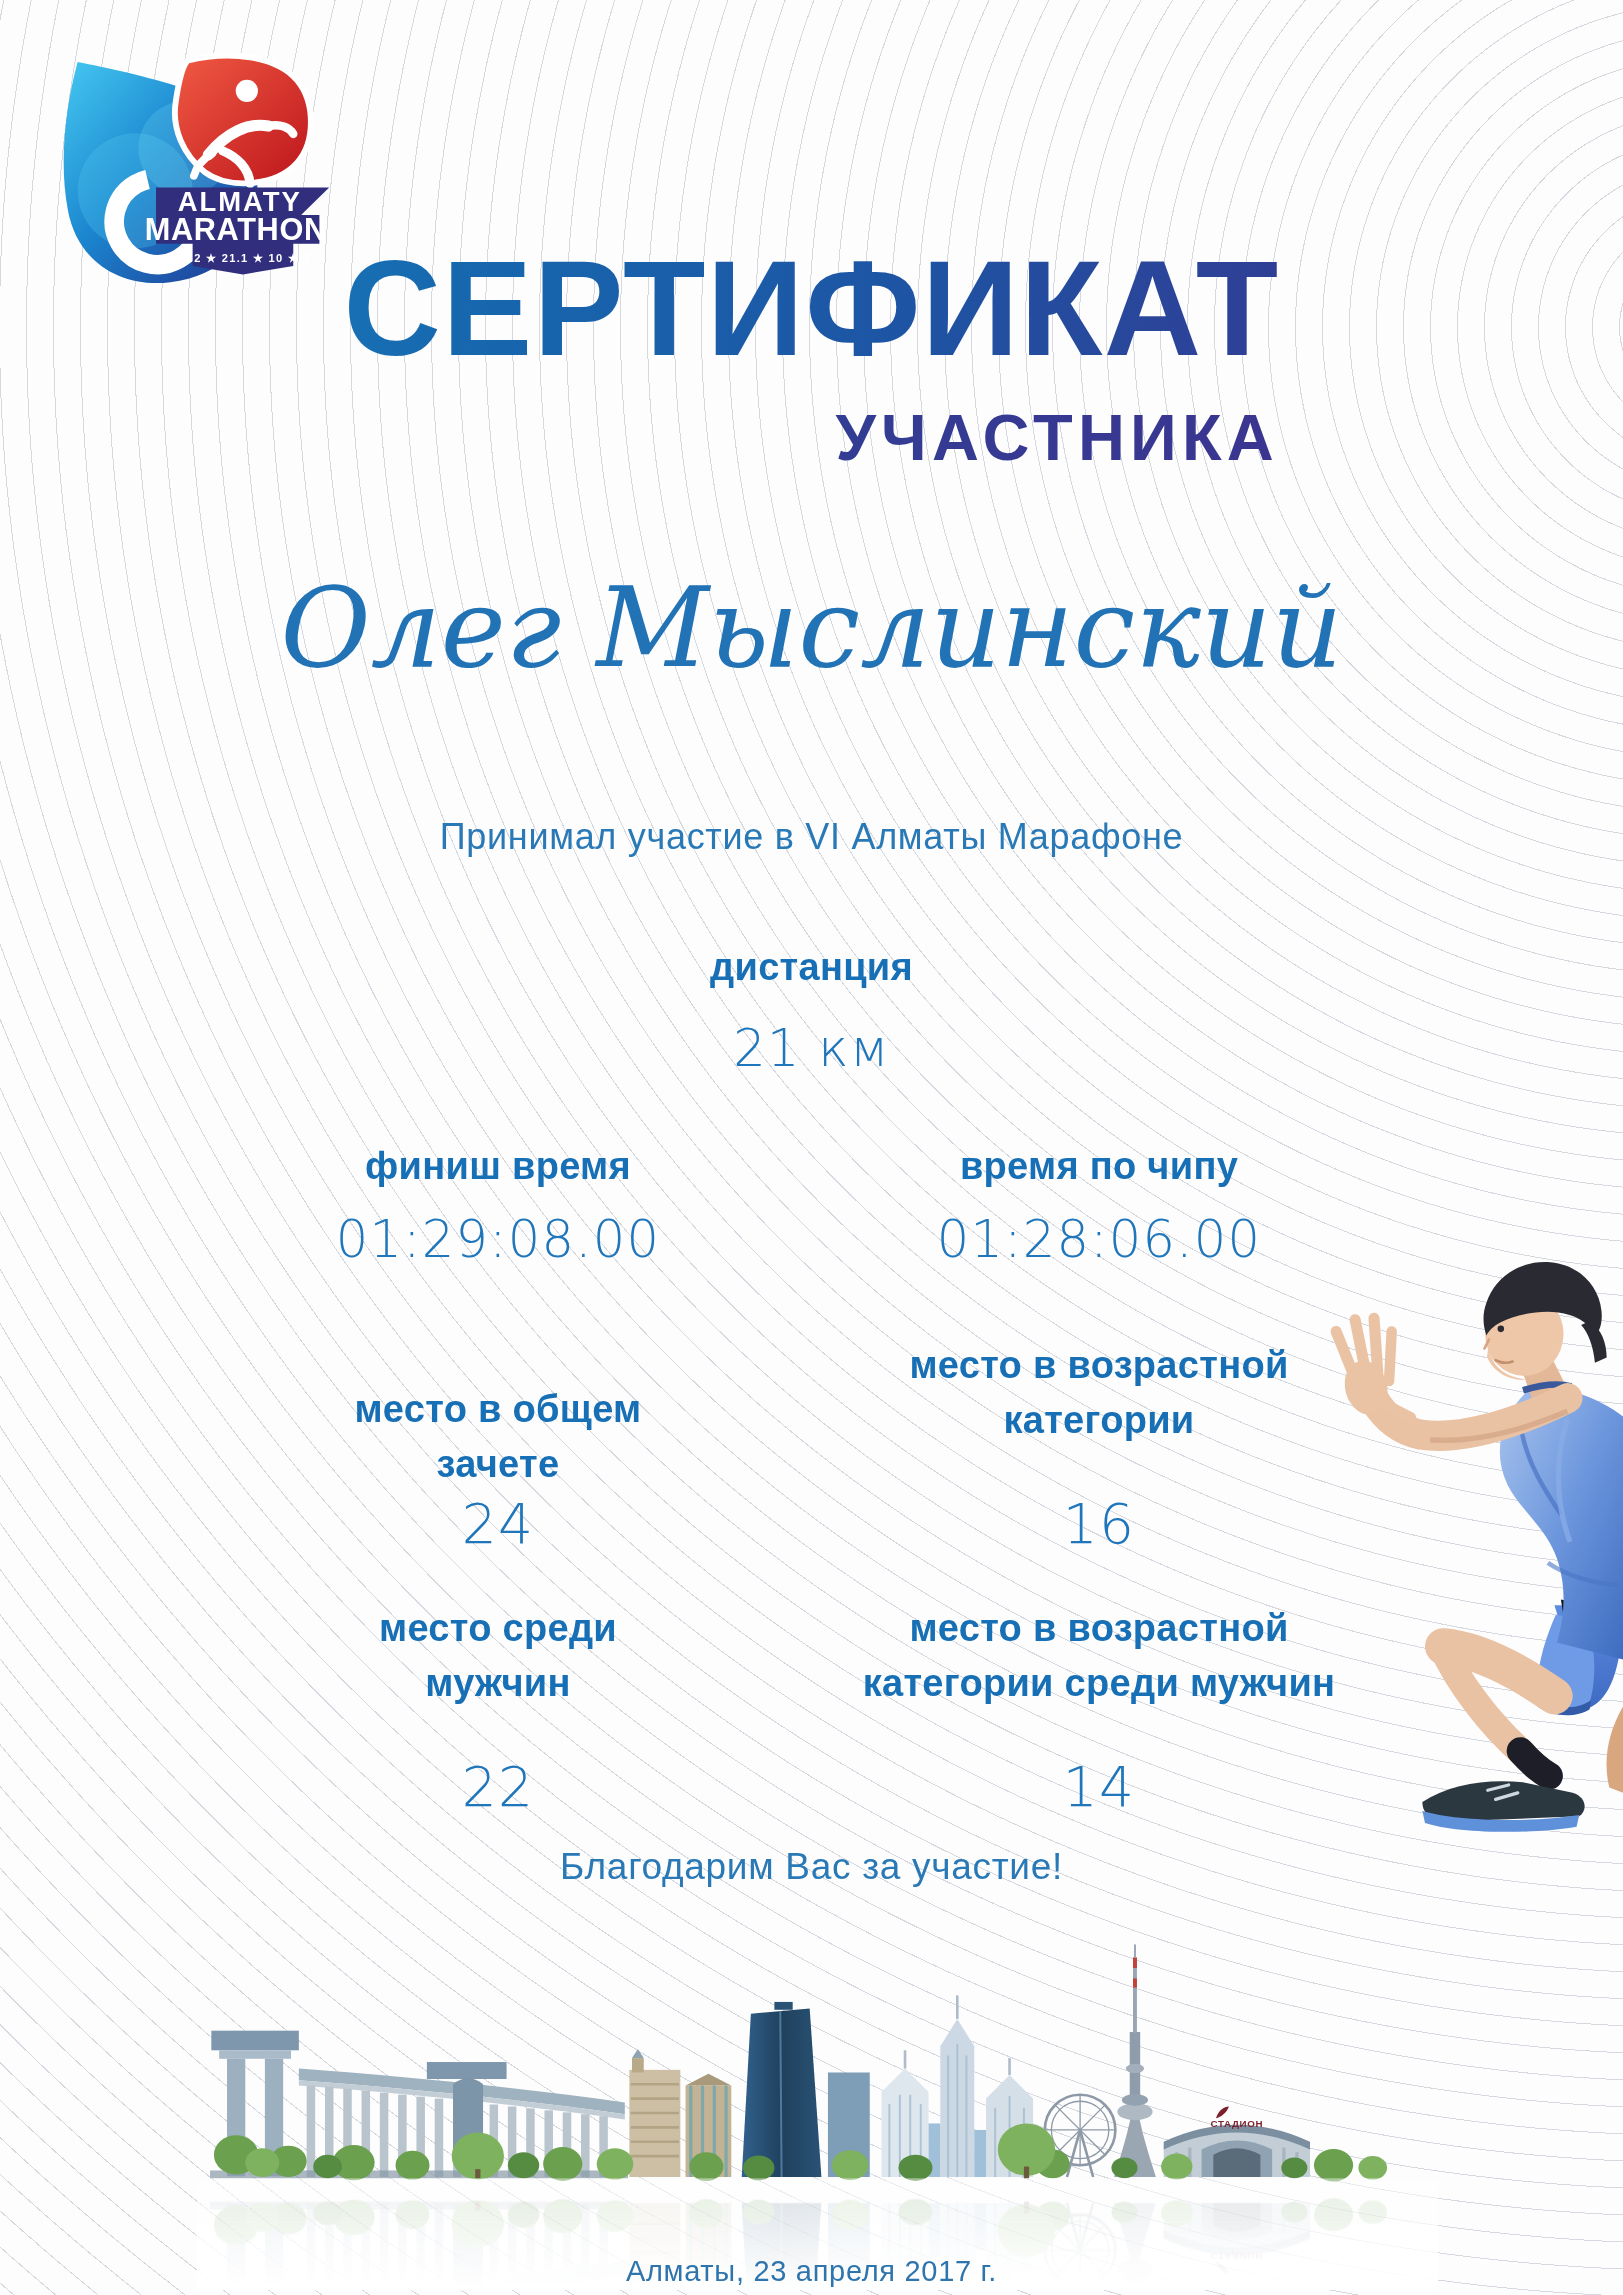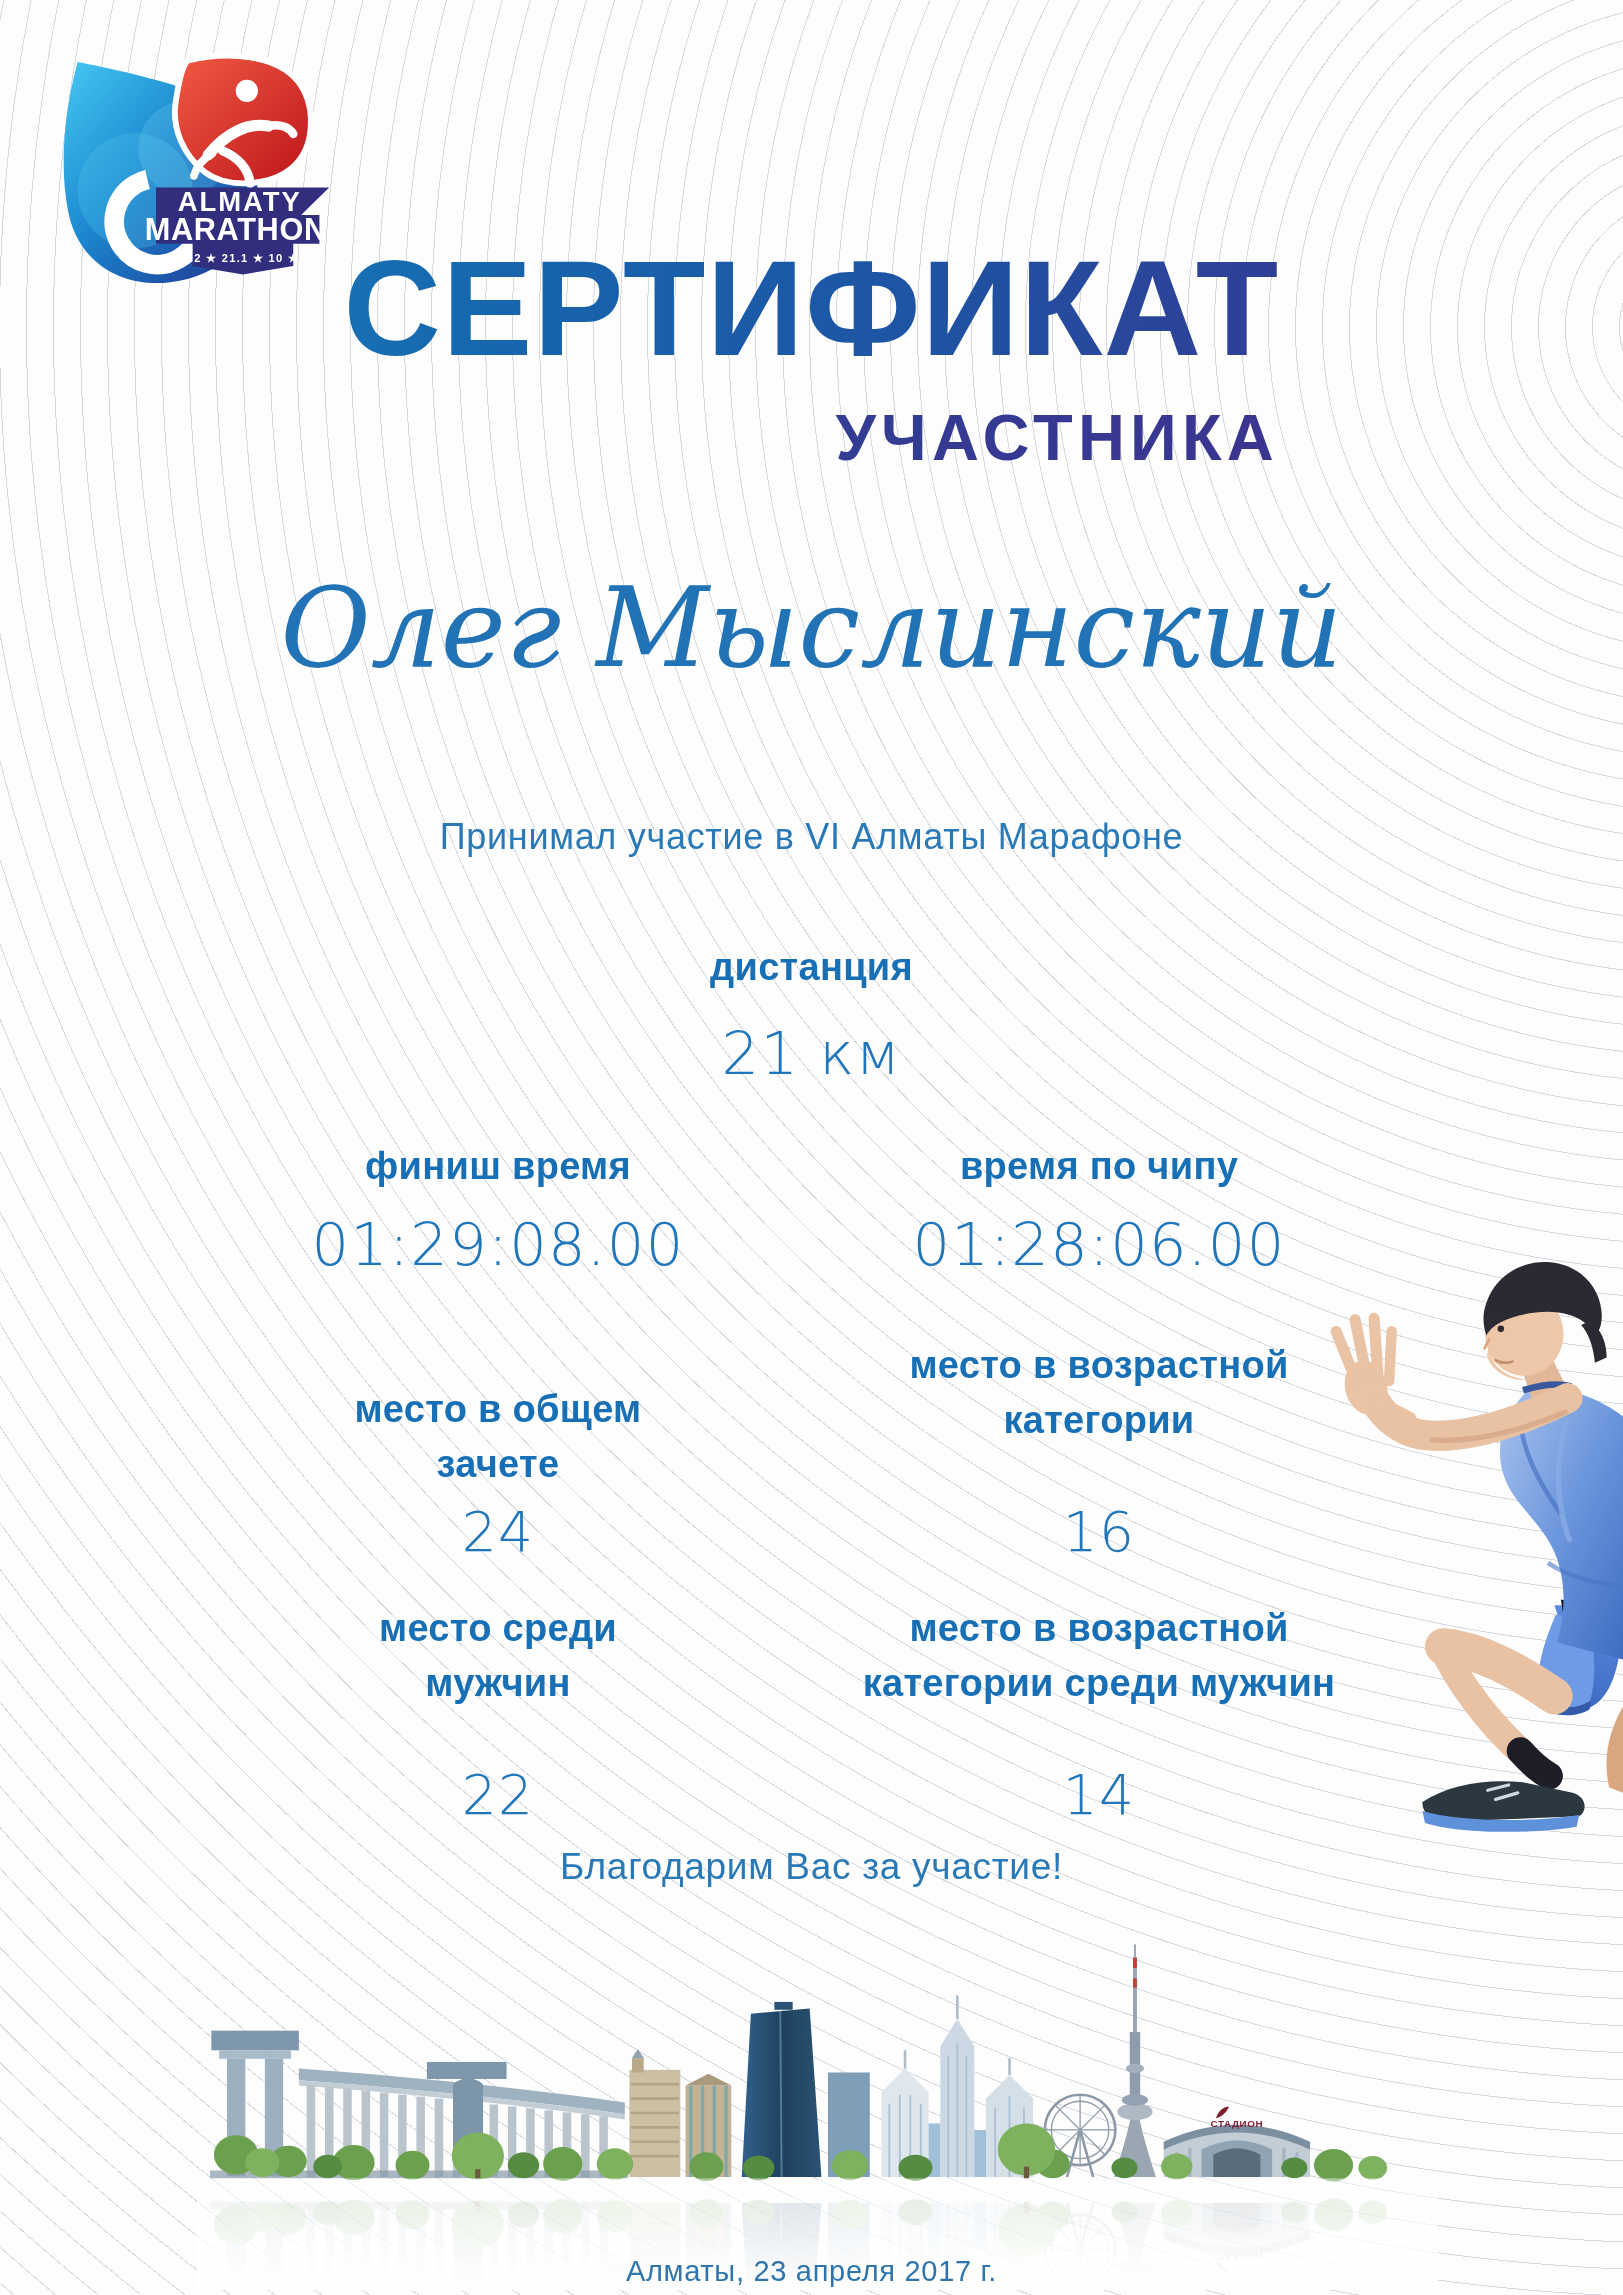"21 км" .stat-value { font-size: 59px -> 51px }
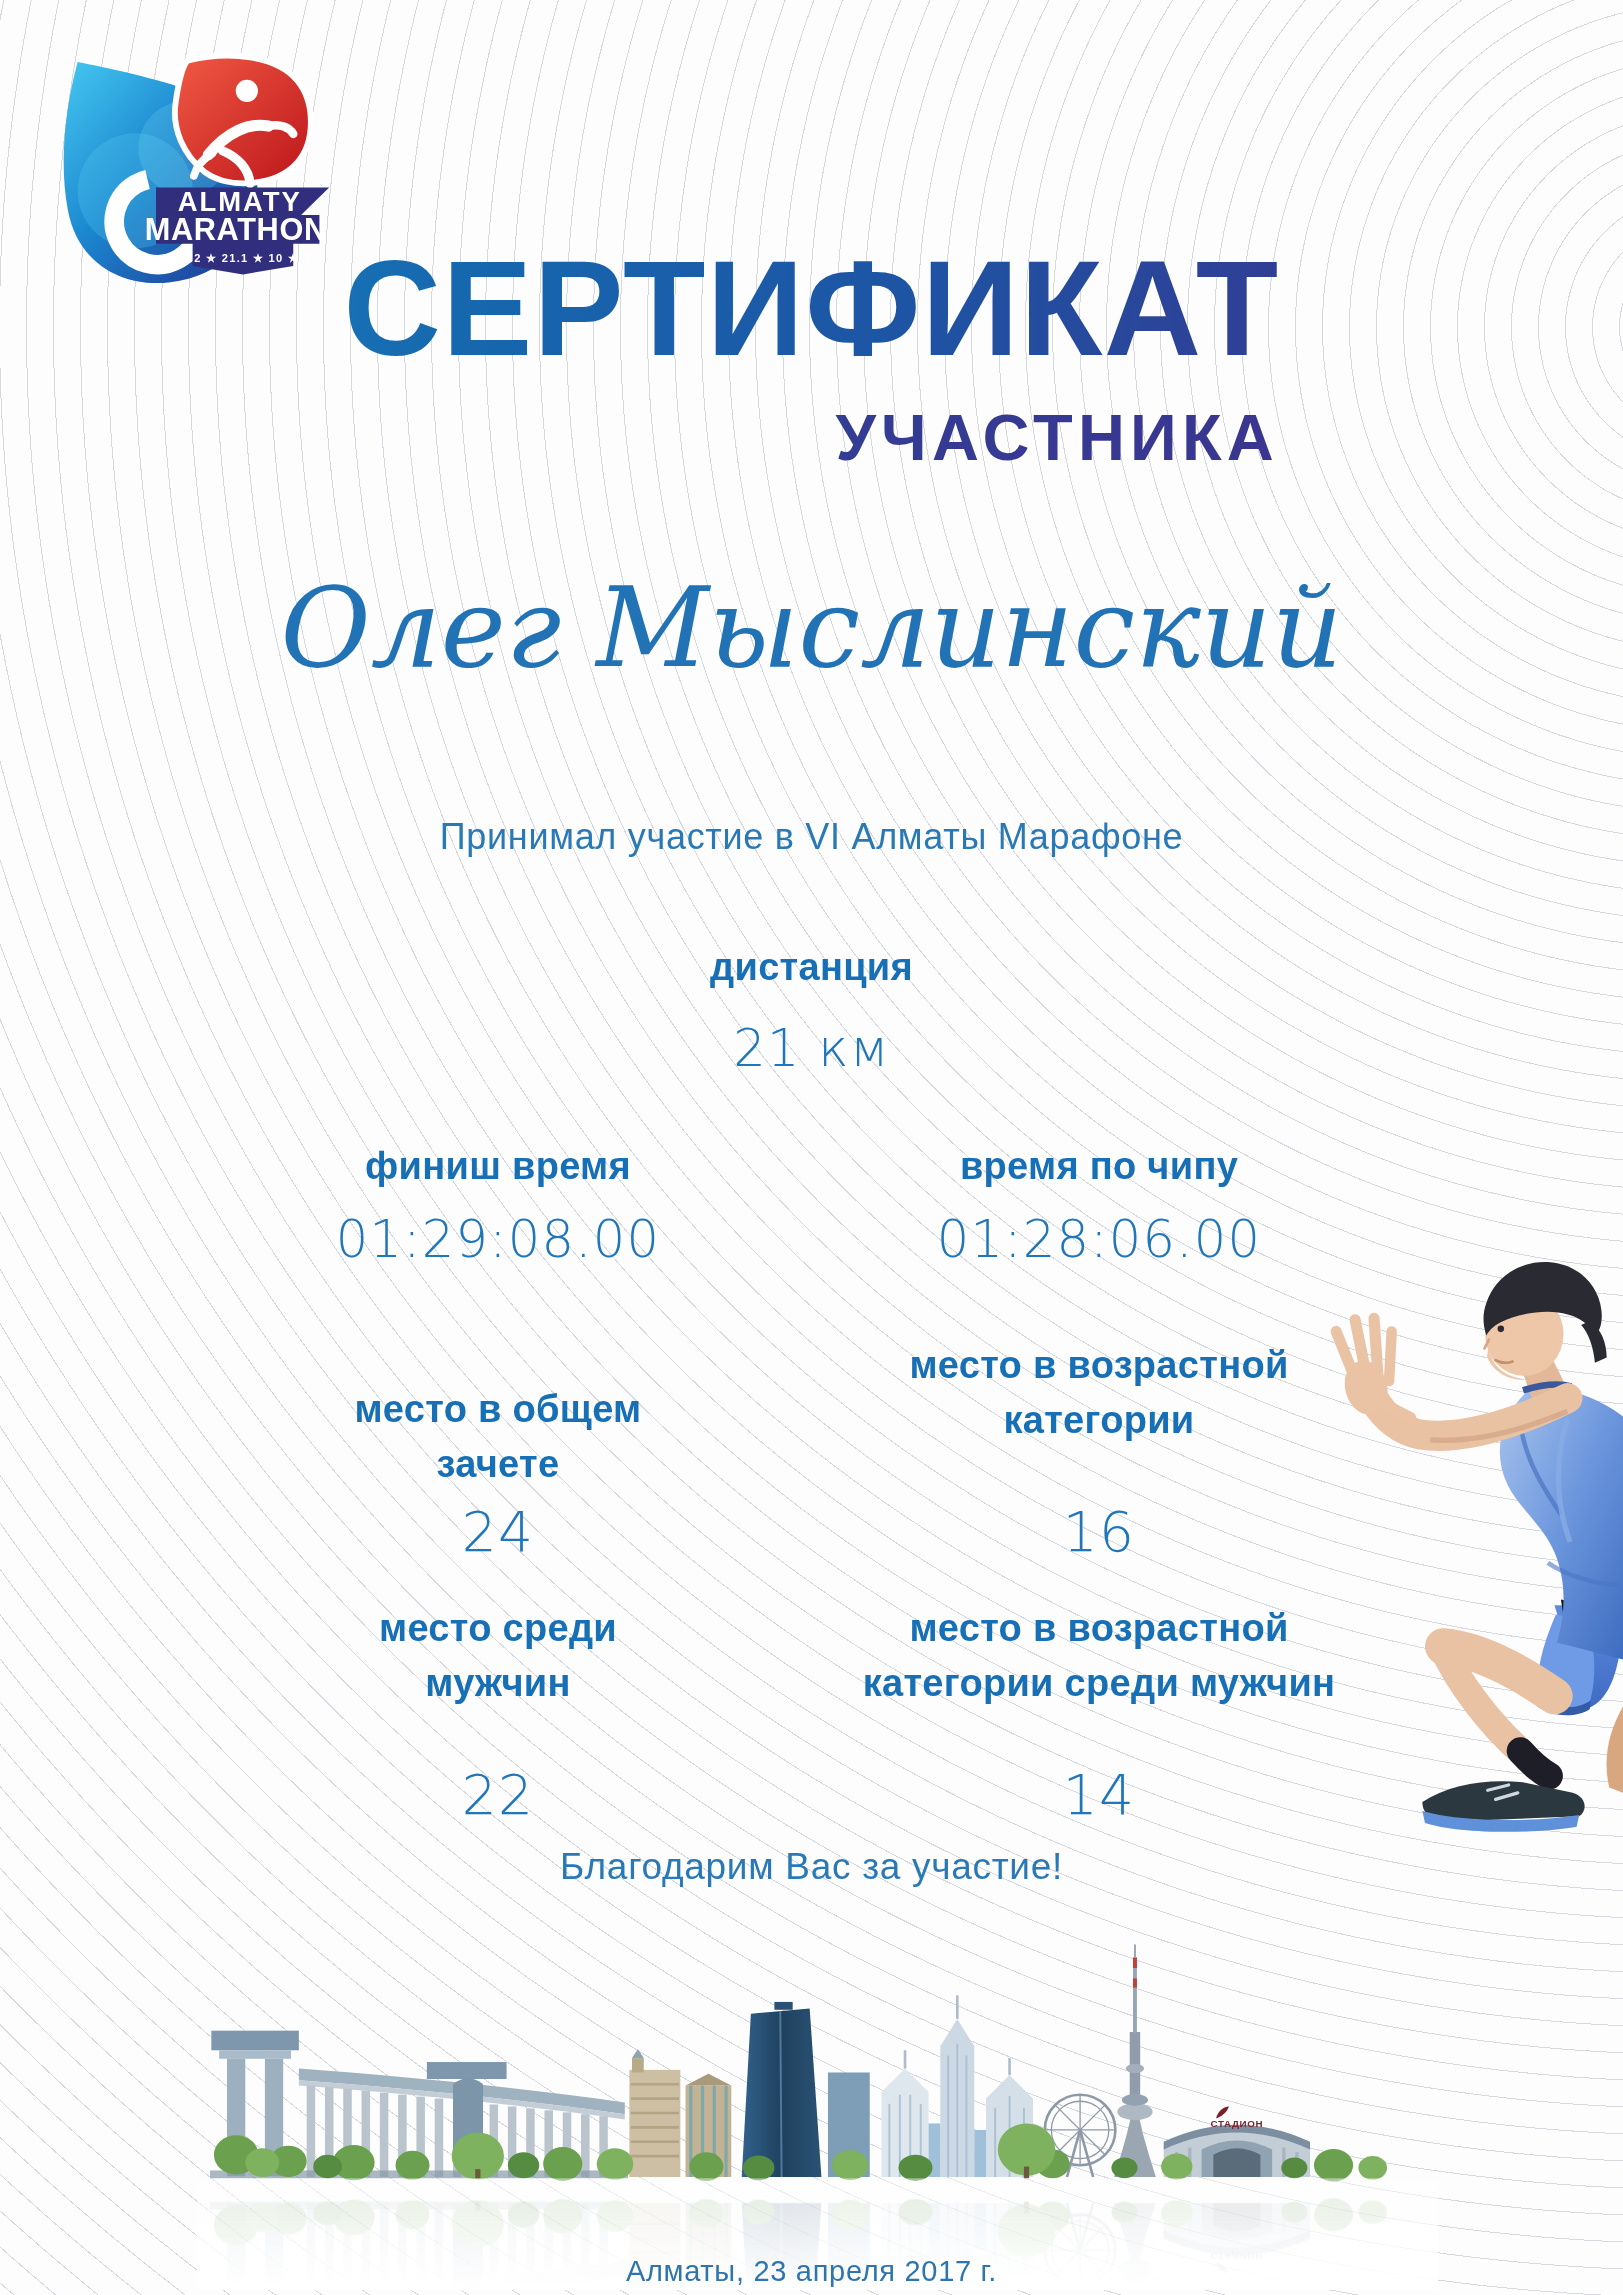"24" .big-num { margin-top: 8px -> none }
